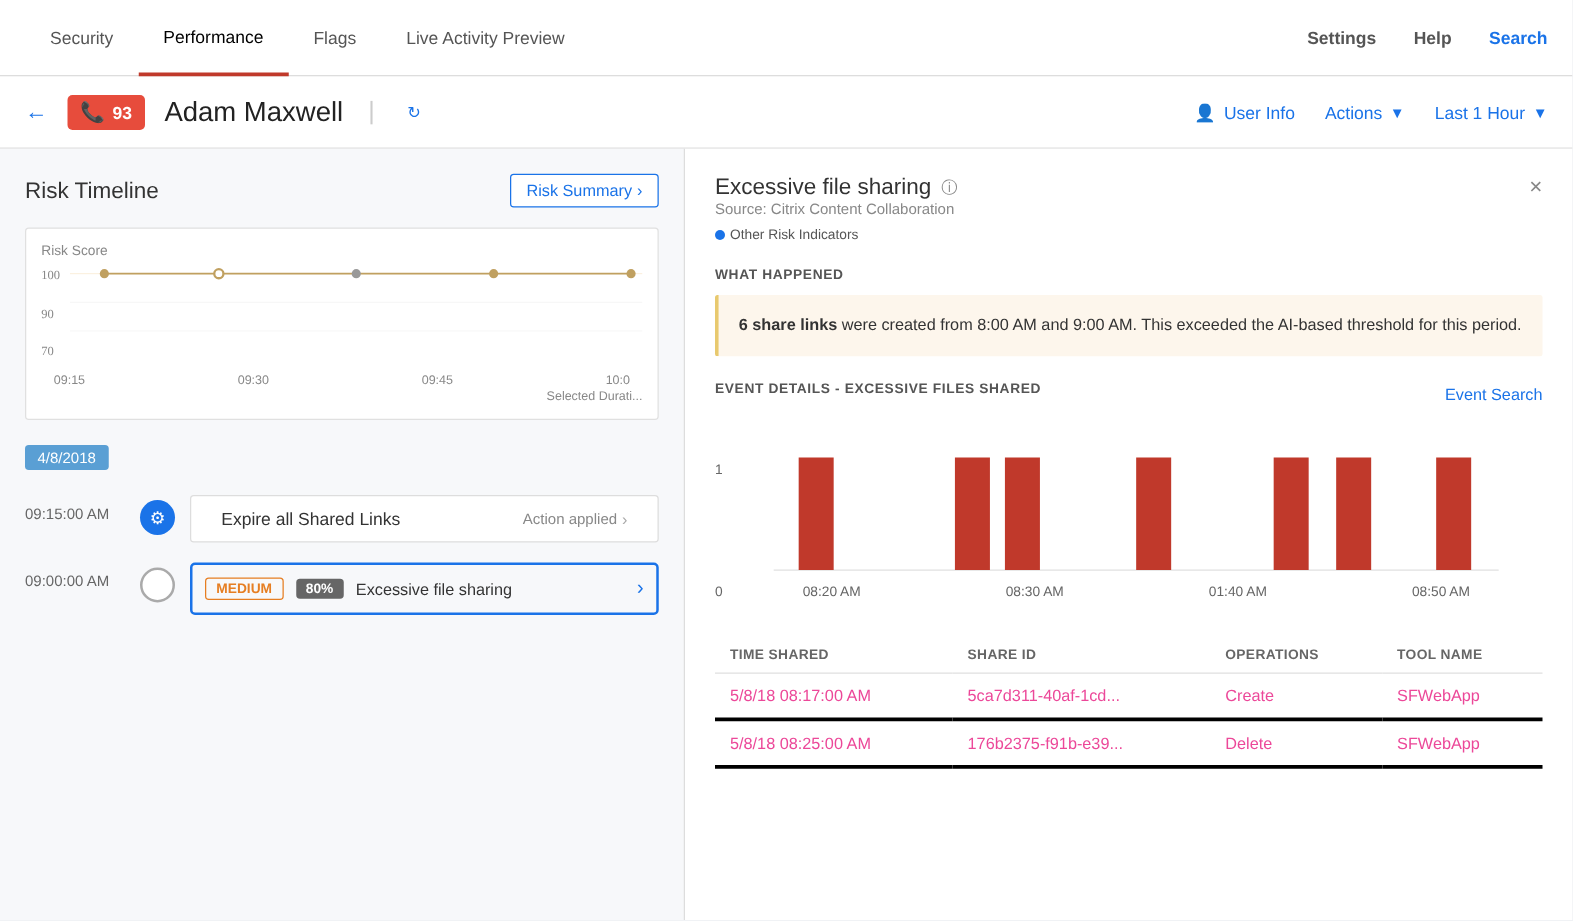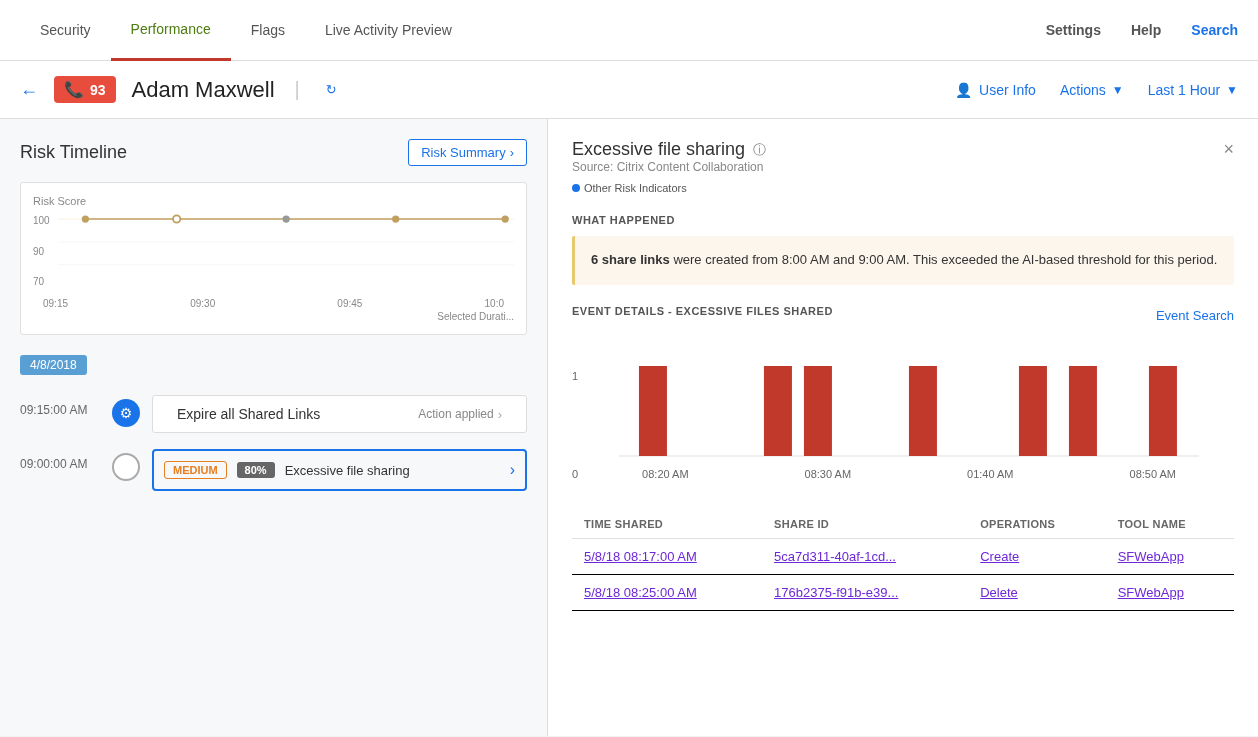"Performance" .nav-item.active { color: #4d7c0f -> #000000 }
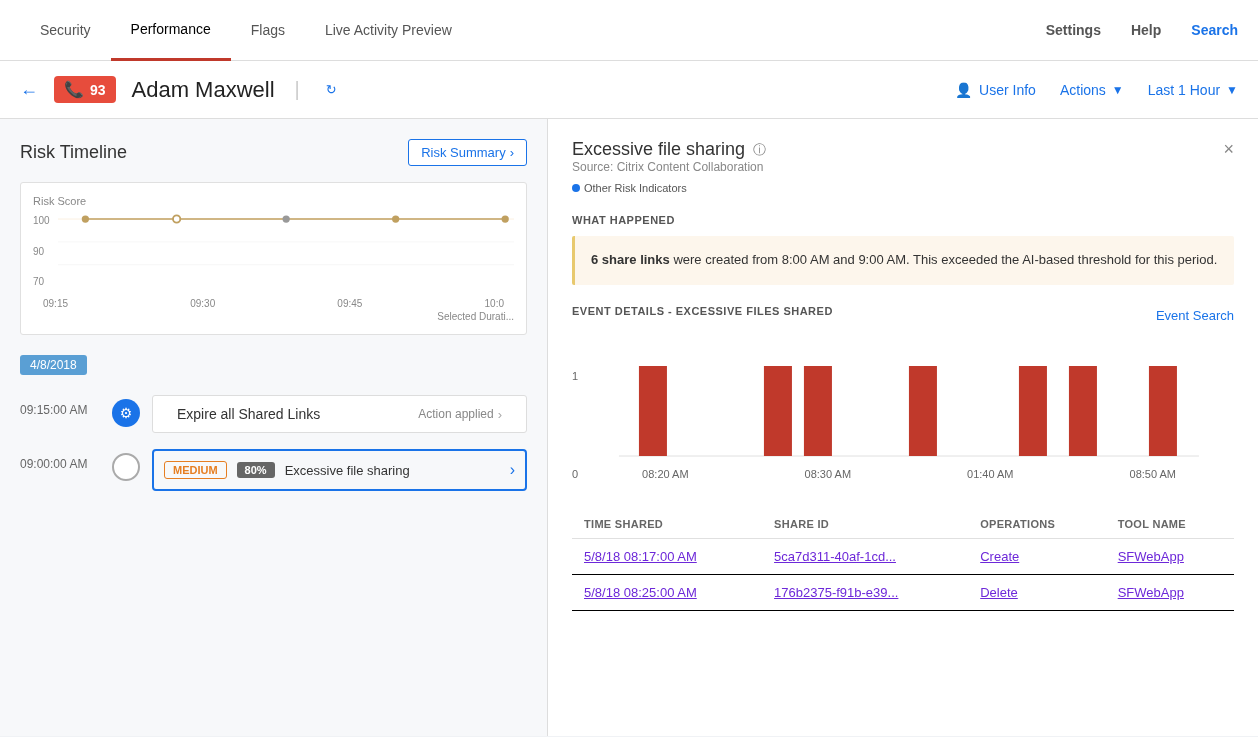"100" div { font-family: none -> Liberation Serif, serif }
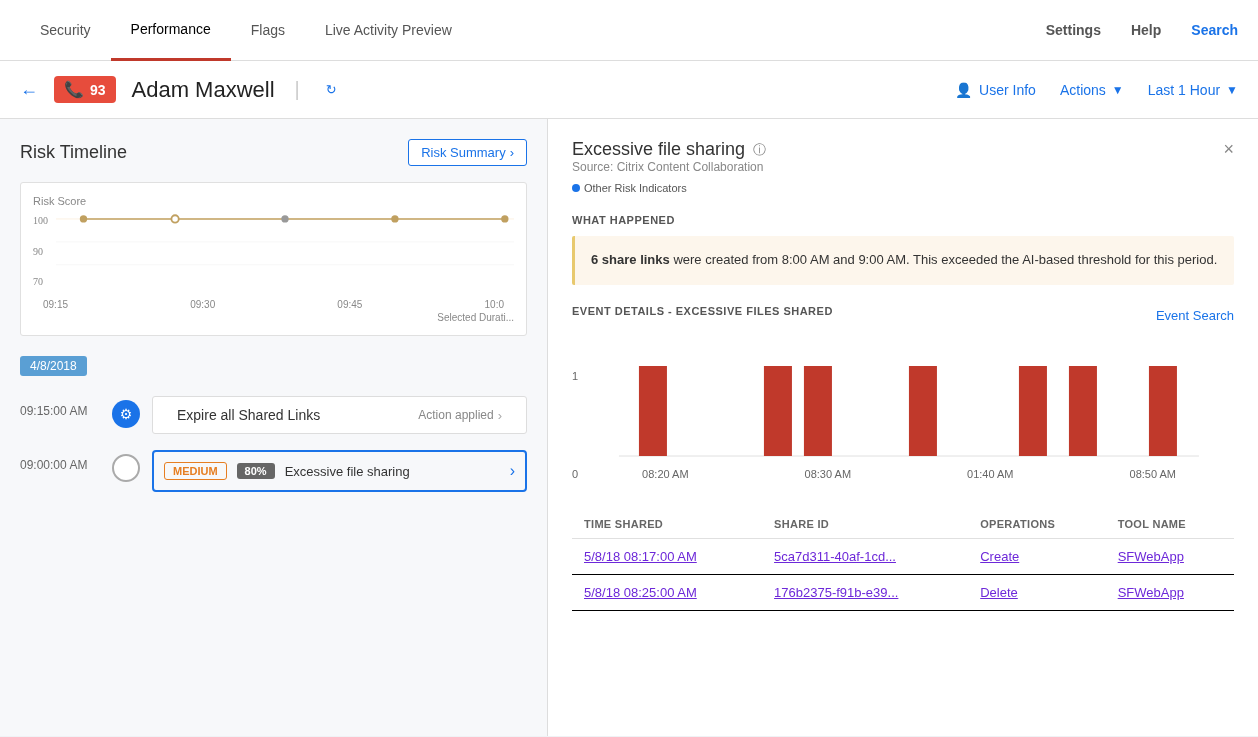"5/8/18 08:17:00 AM" .data-table td { border-bottom: 1px solid #000000 -> 3px solid #000000; color: #6d28d9 -> #ec4899; text-decoration: underline -> none }
